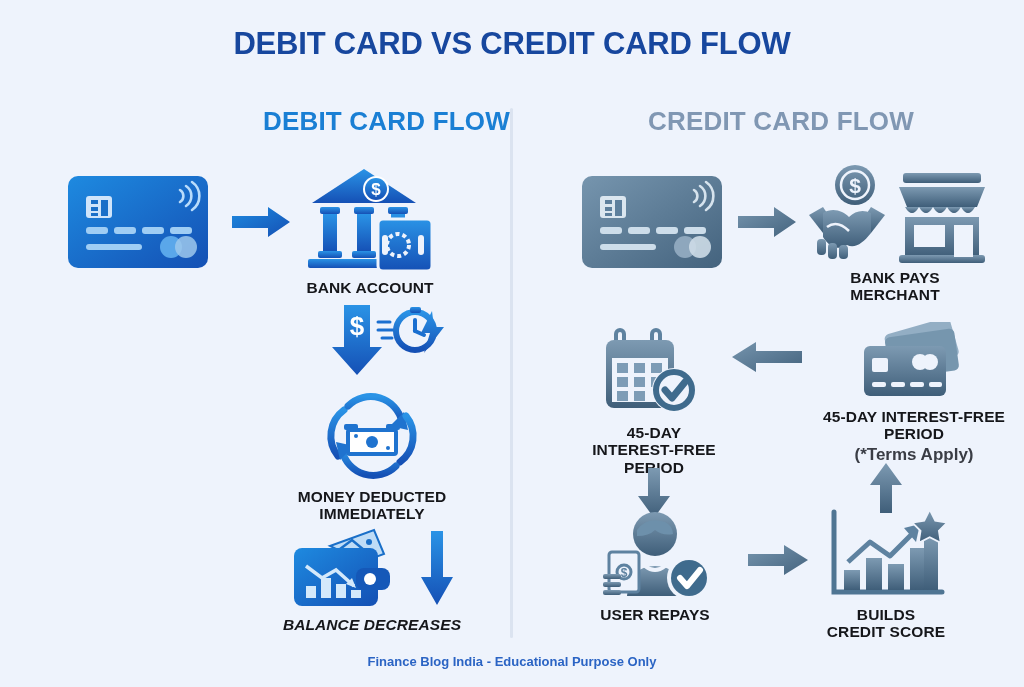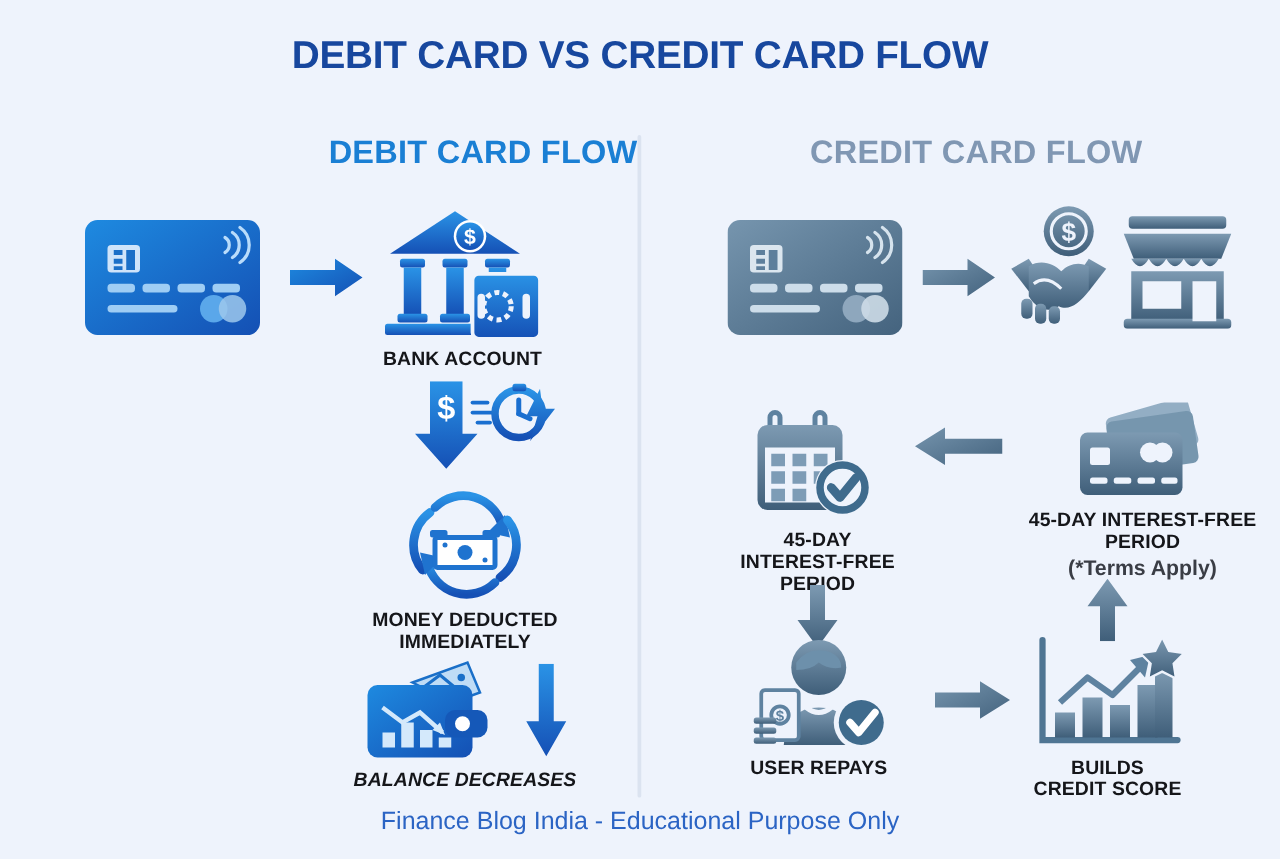"BANK PAYS" div.label { html: none -> <div>BANK PAYS MERCHANT</div> }
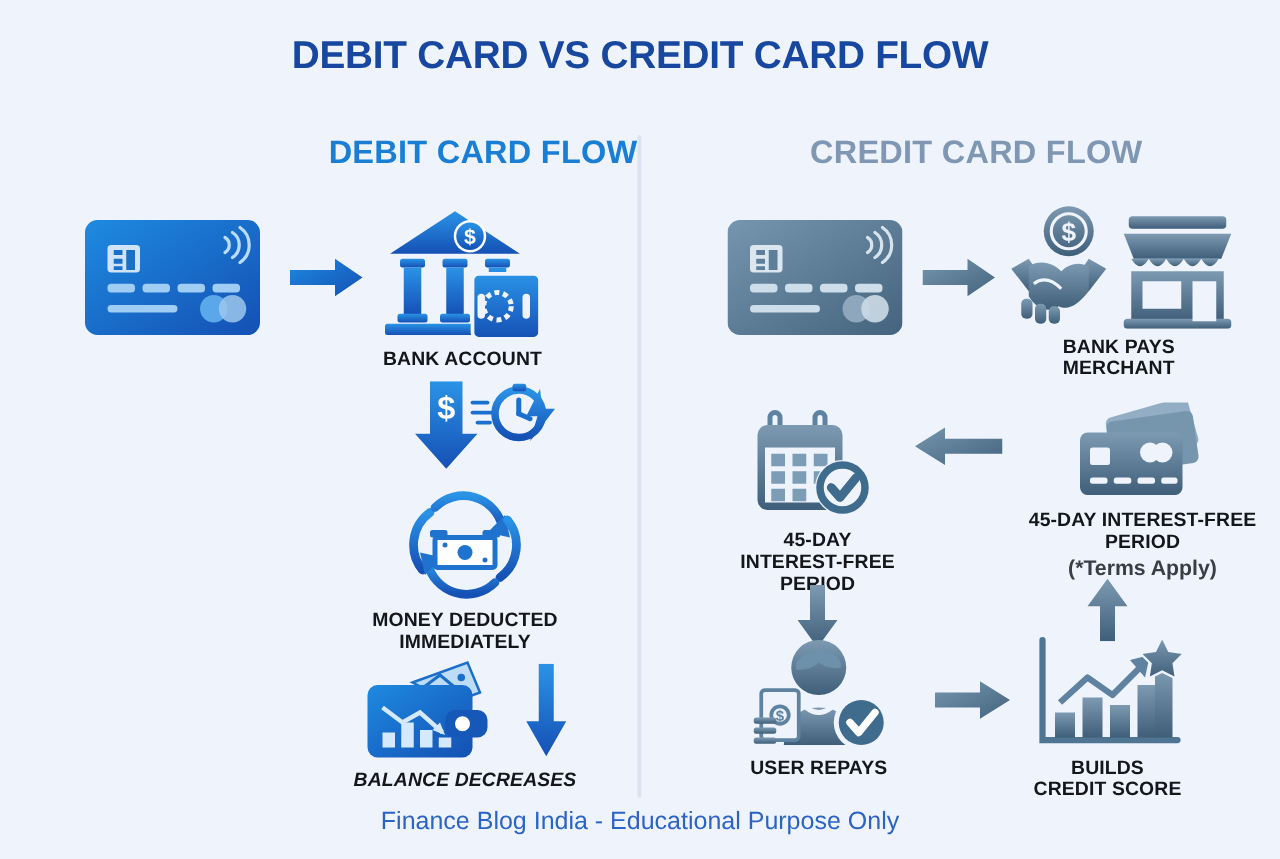"Finance Blog India - Educational" .footer { font-size: 20px -> 13px; font-weight: none -> bold }
